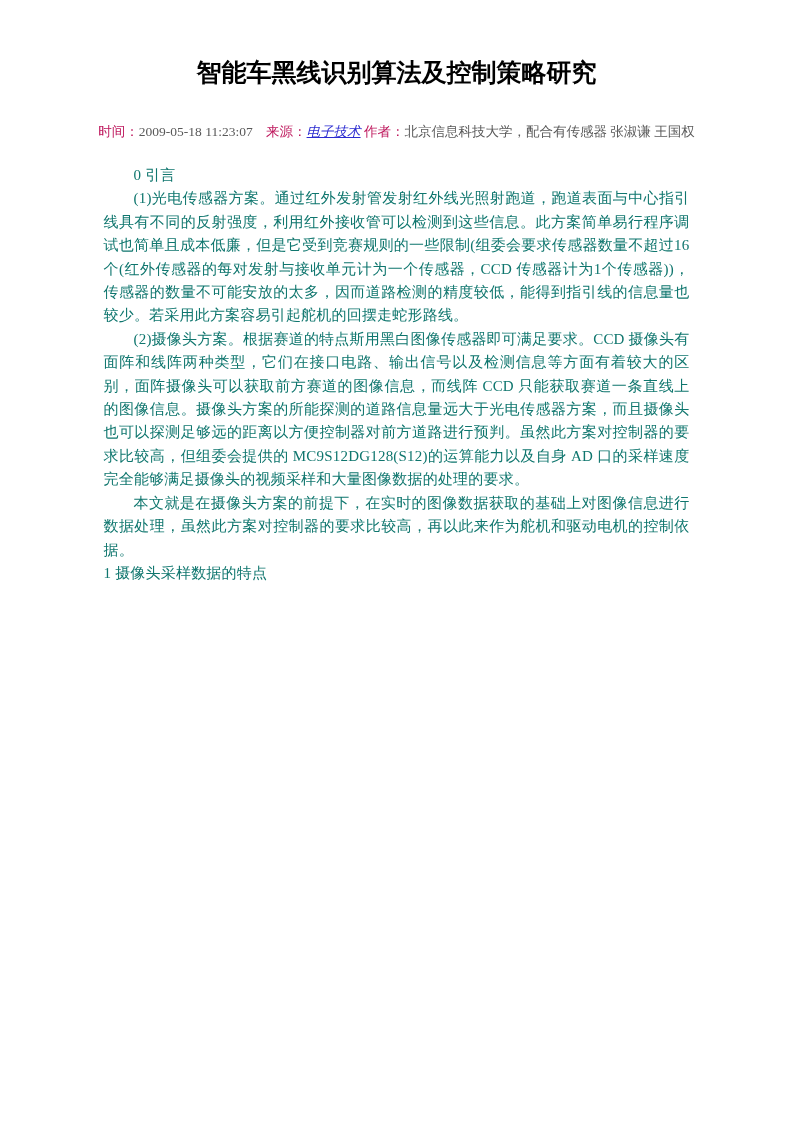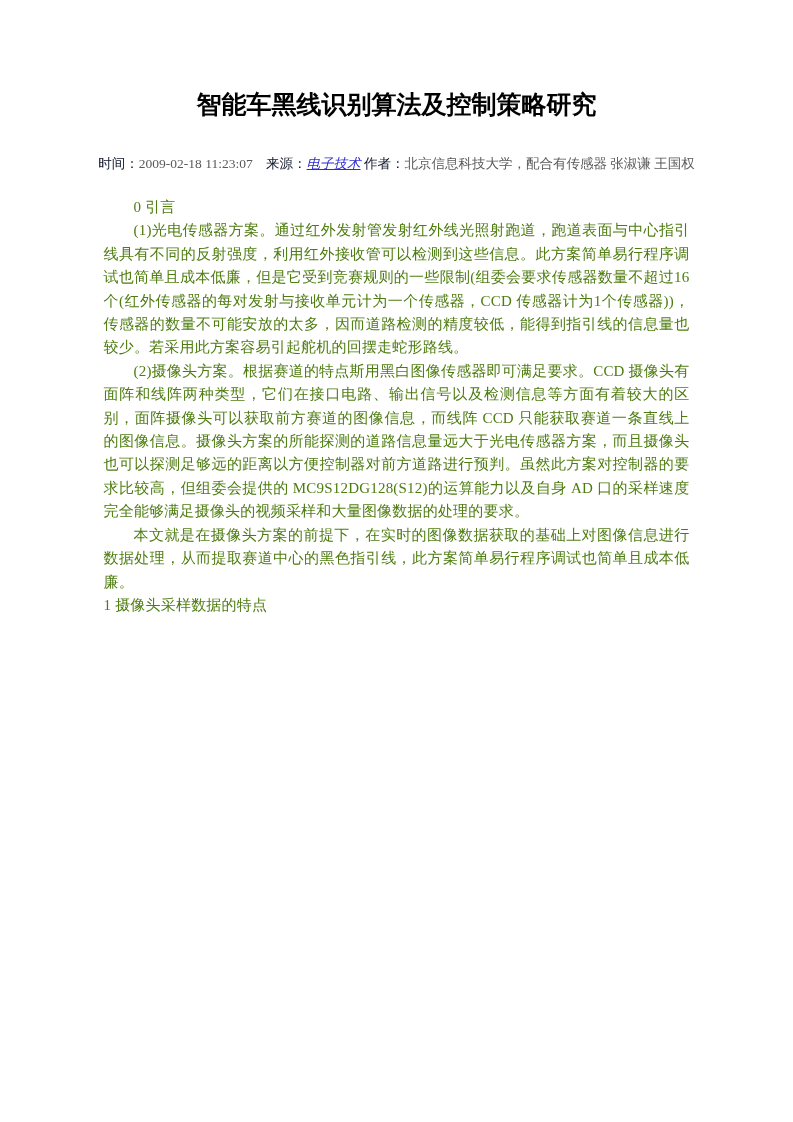"智能车黑线识别算法及控制策略研究" .title { padding-top: 87px -> 55px }
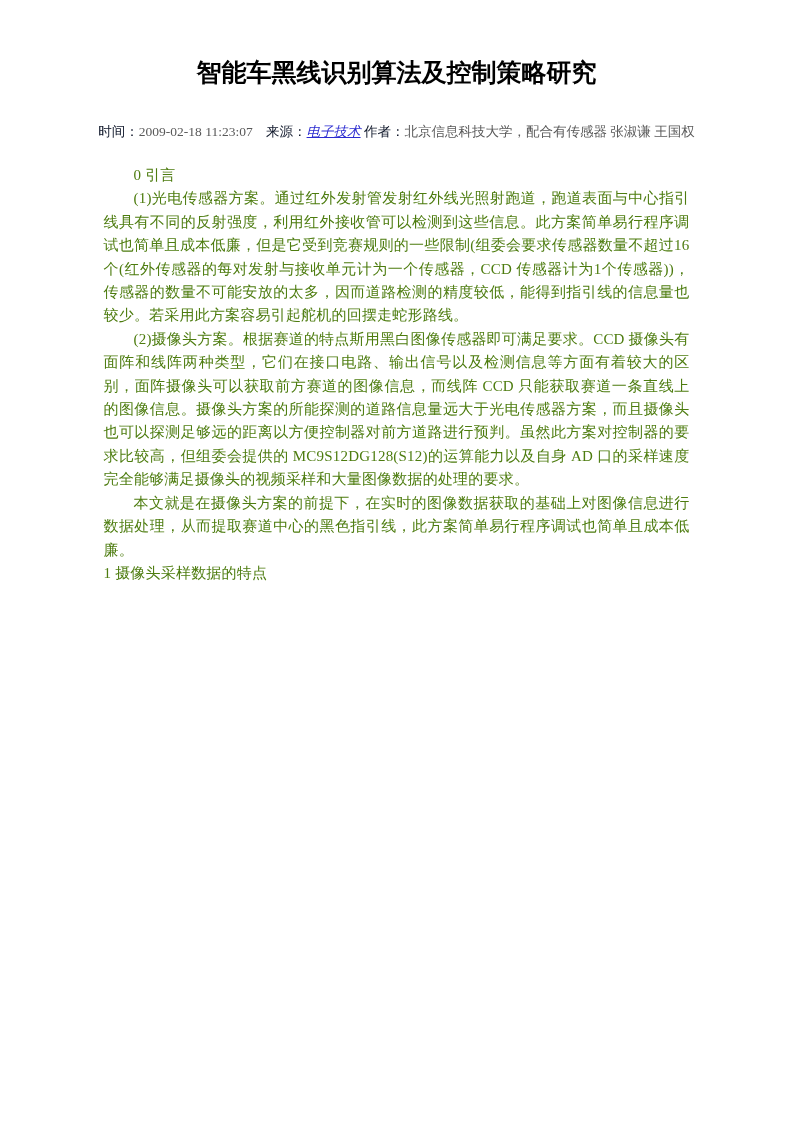"时间：" .meta .meta-label { color: #0f172a -> #be185d }
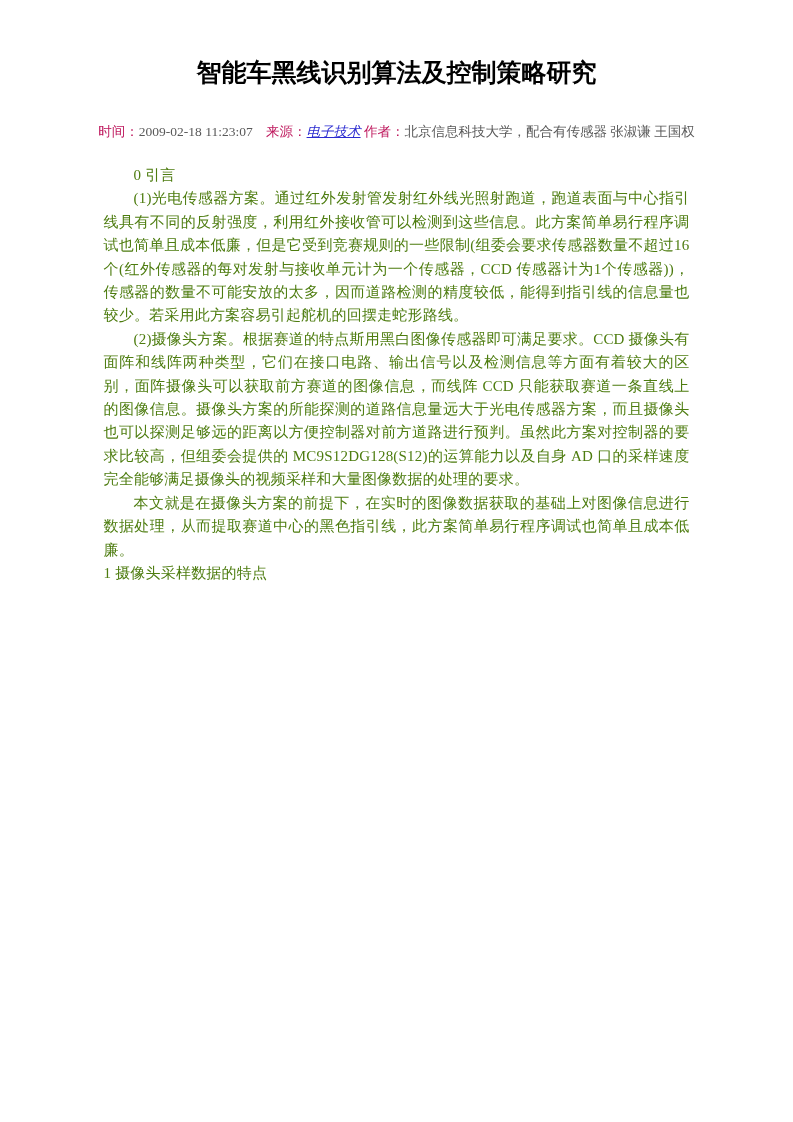"2009-02-18 11:23:07" span { text: 2009-02-18 -> 2009-05-18 }
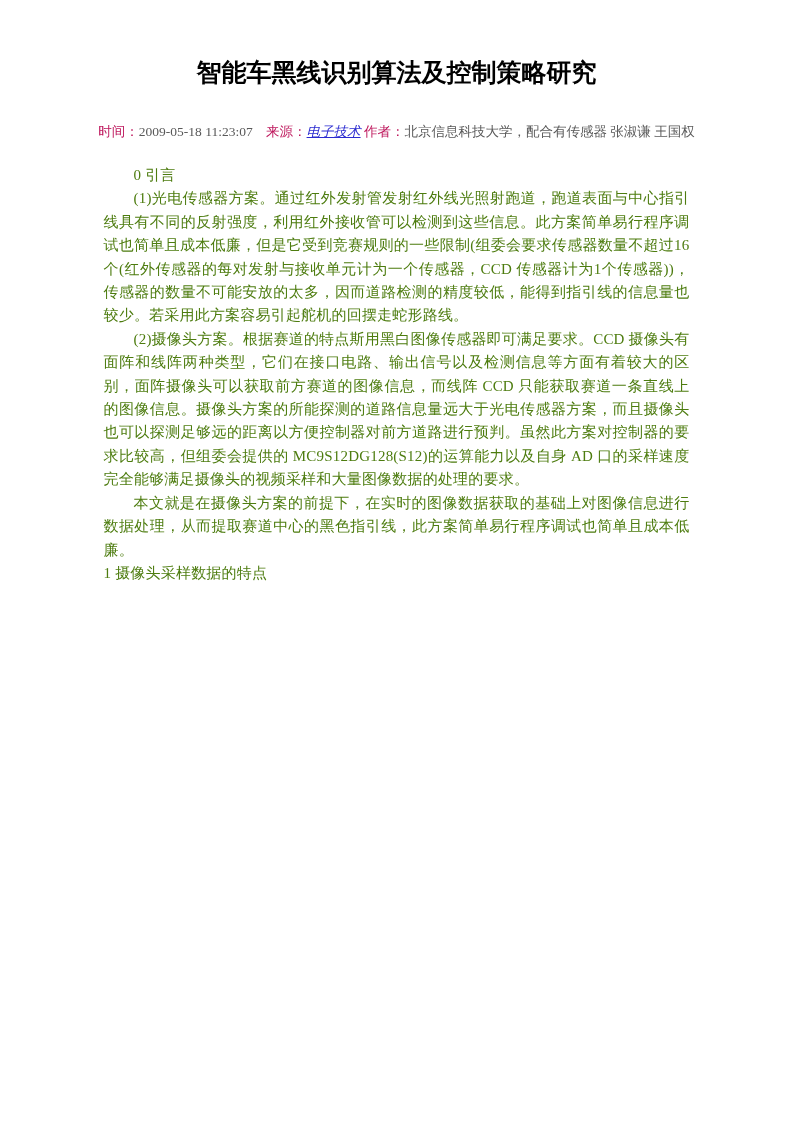"0 引言" .content { color: #4d7c0f -> #0f766e }
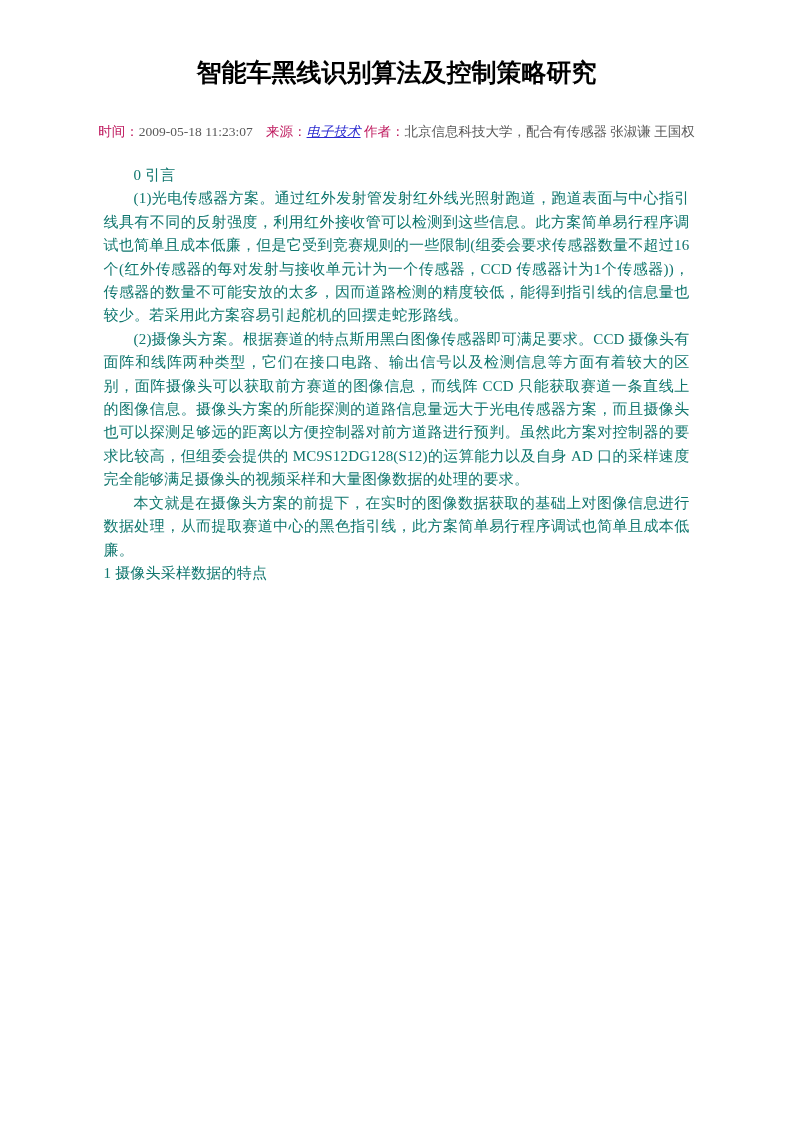"本文就是在摄像头方案的前提下，在实时的图像数据获取的基础上对图像信息进行数据处理" p { text: 从而提取赛道中心的黑色指引线，此方案简单易行程序调试也简单且成本低廉 -> 虽然此方案对控制器的要求比较高，再以此来作为舵机和驱动电机的控制依据 }
